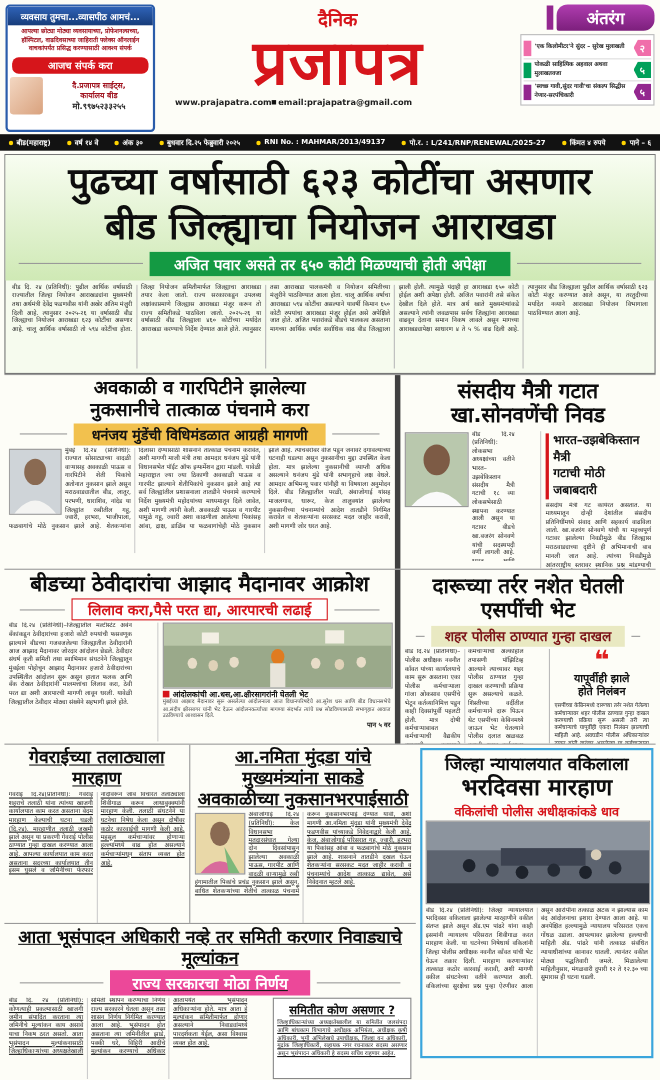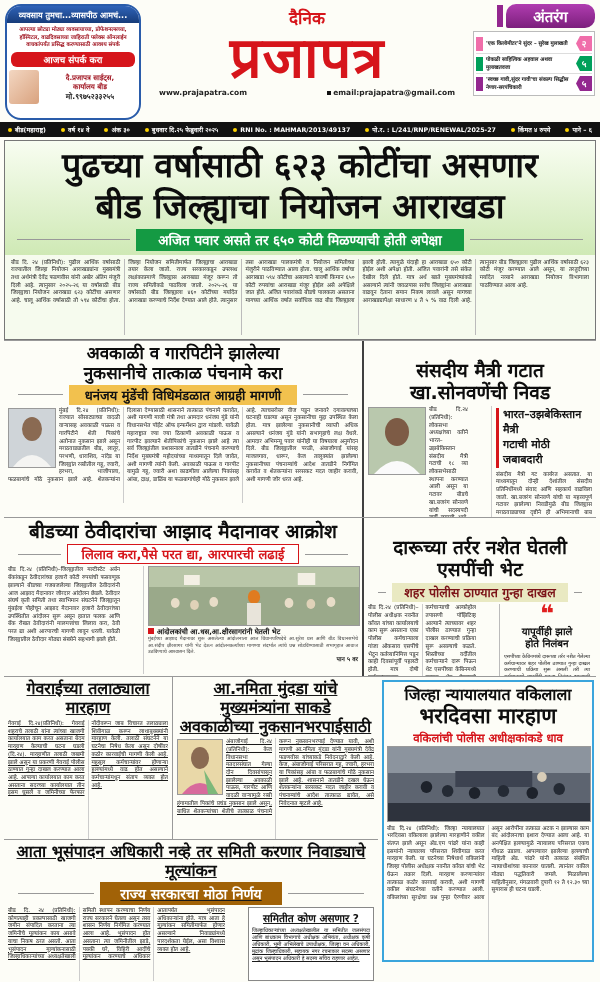"व्यवसाय तुमचा...व्यासपीठ आमचं..." .ad-box { border-radius: 16px -> 4px }
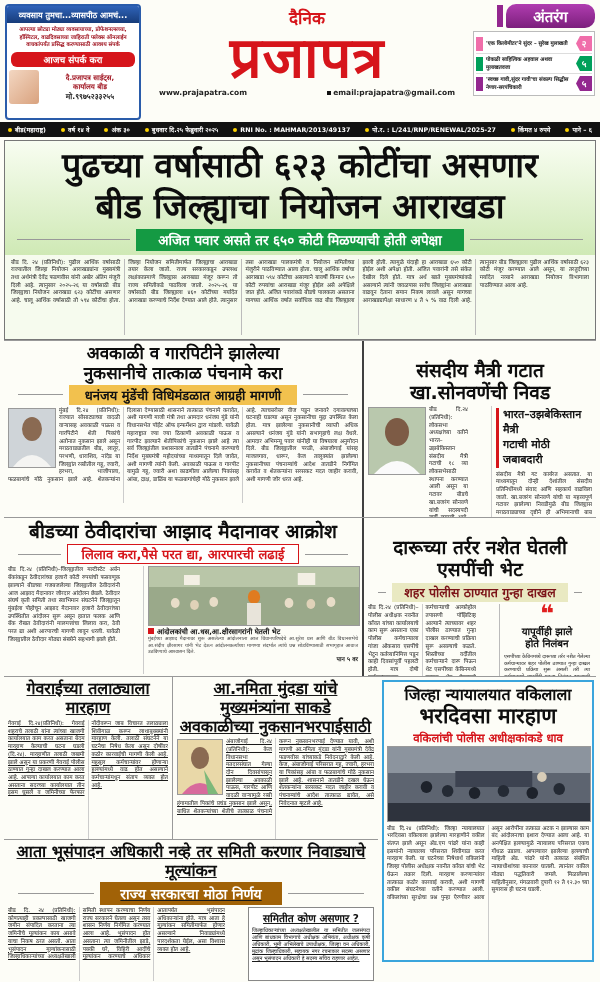"www.prajapatra.com" .brand-urls { justify-content: space-between -> none }
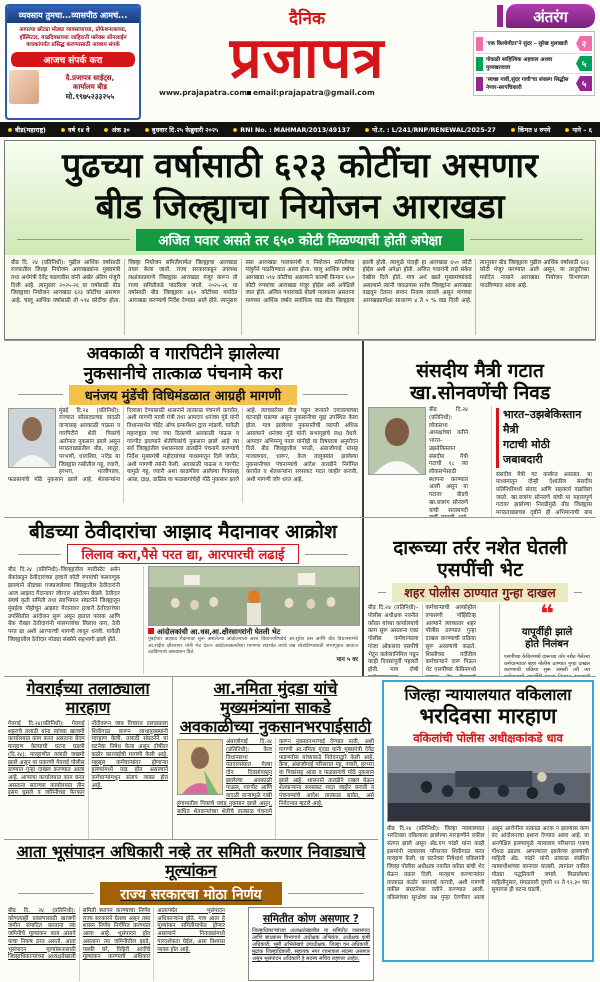"संसदीय मैत्री गटात" .story-r { border-left: 2px solid #404040 -> 5px solid #404040; padding: 18px 4px -> 4px 4px }
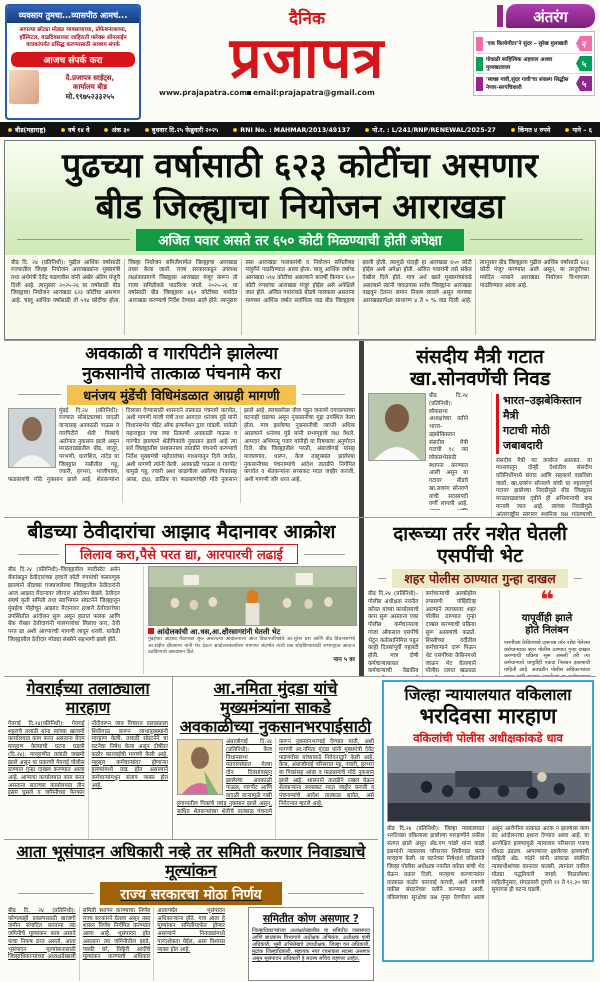"राज्य सरकारचा मोठा निर्णय" .bar-redfill { background: #a16207 -> #ec4899 }
